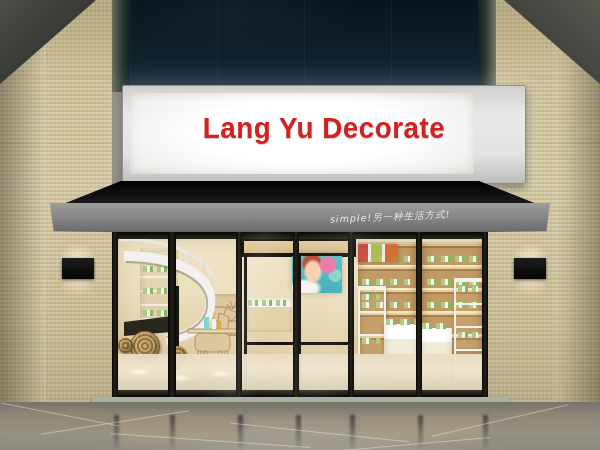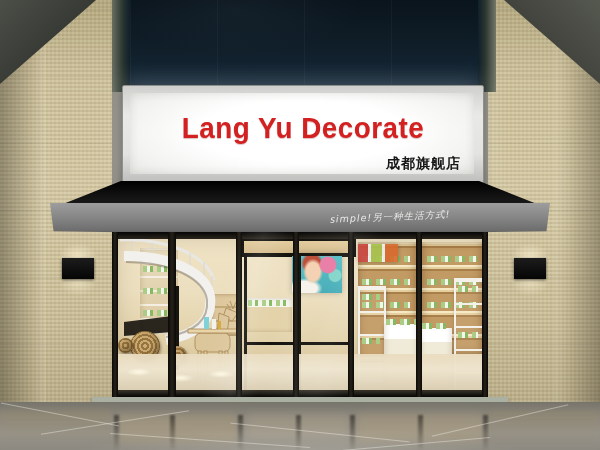"Lang Yu Decorate" #signboard { padding-left: none -> 42px }
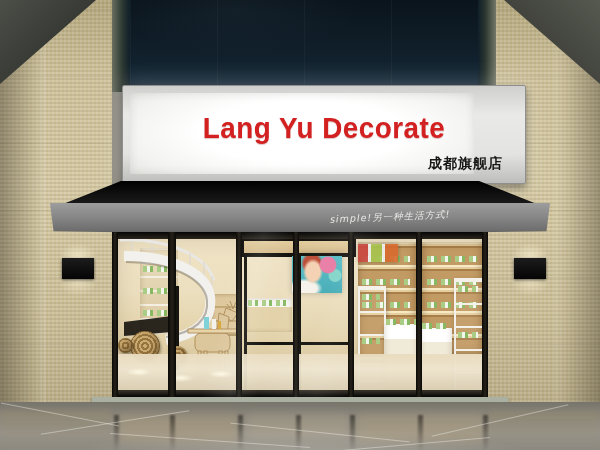"成都旗舰店" div { html: <div>成都旗舰店</div> -> none }
